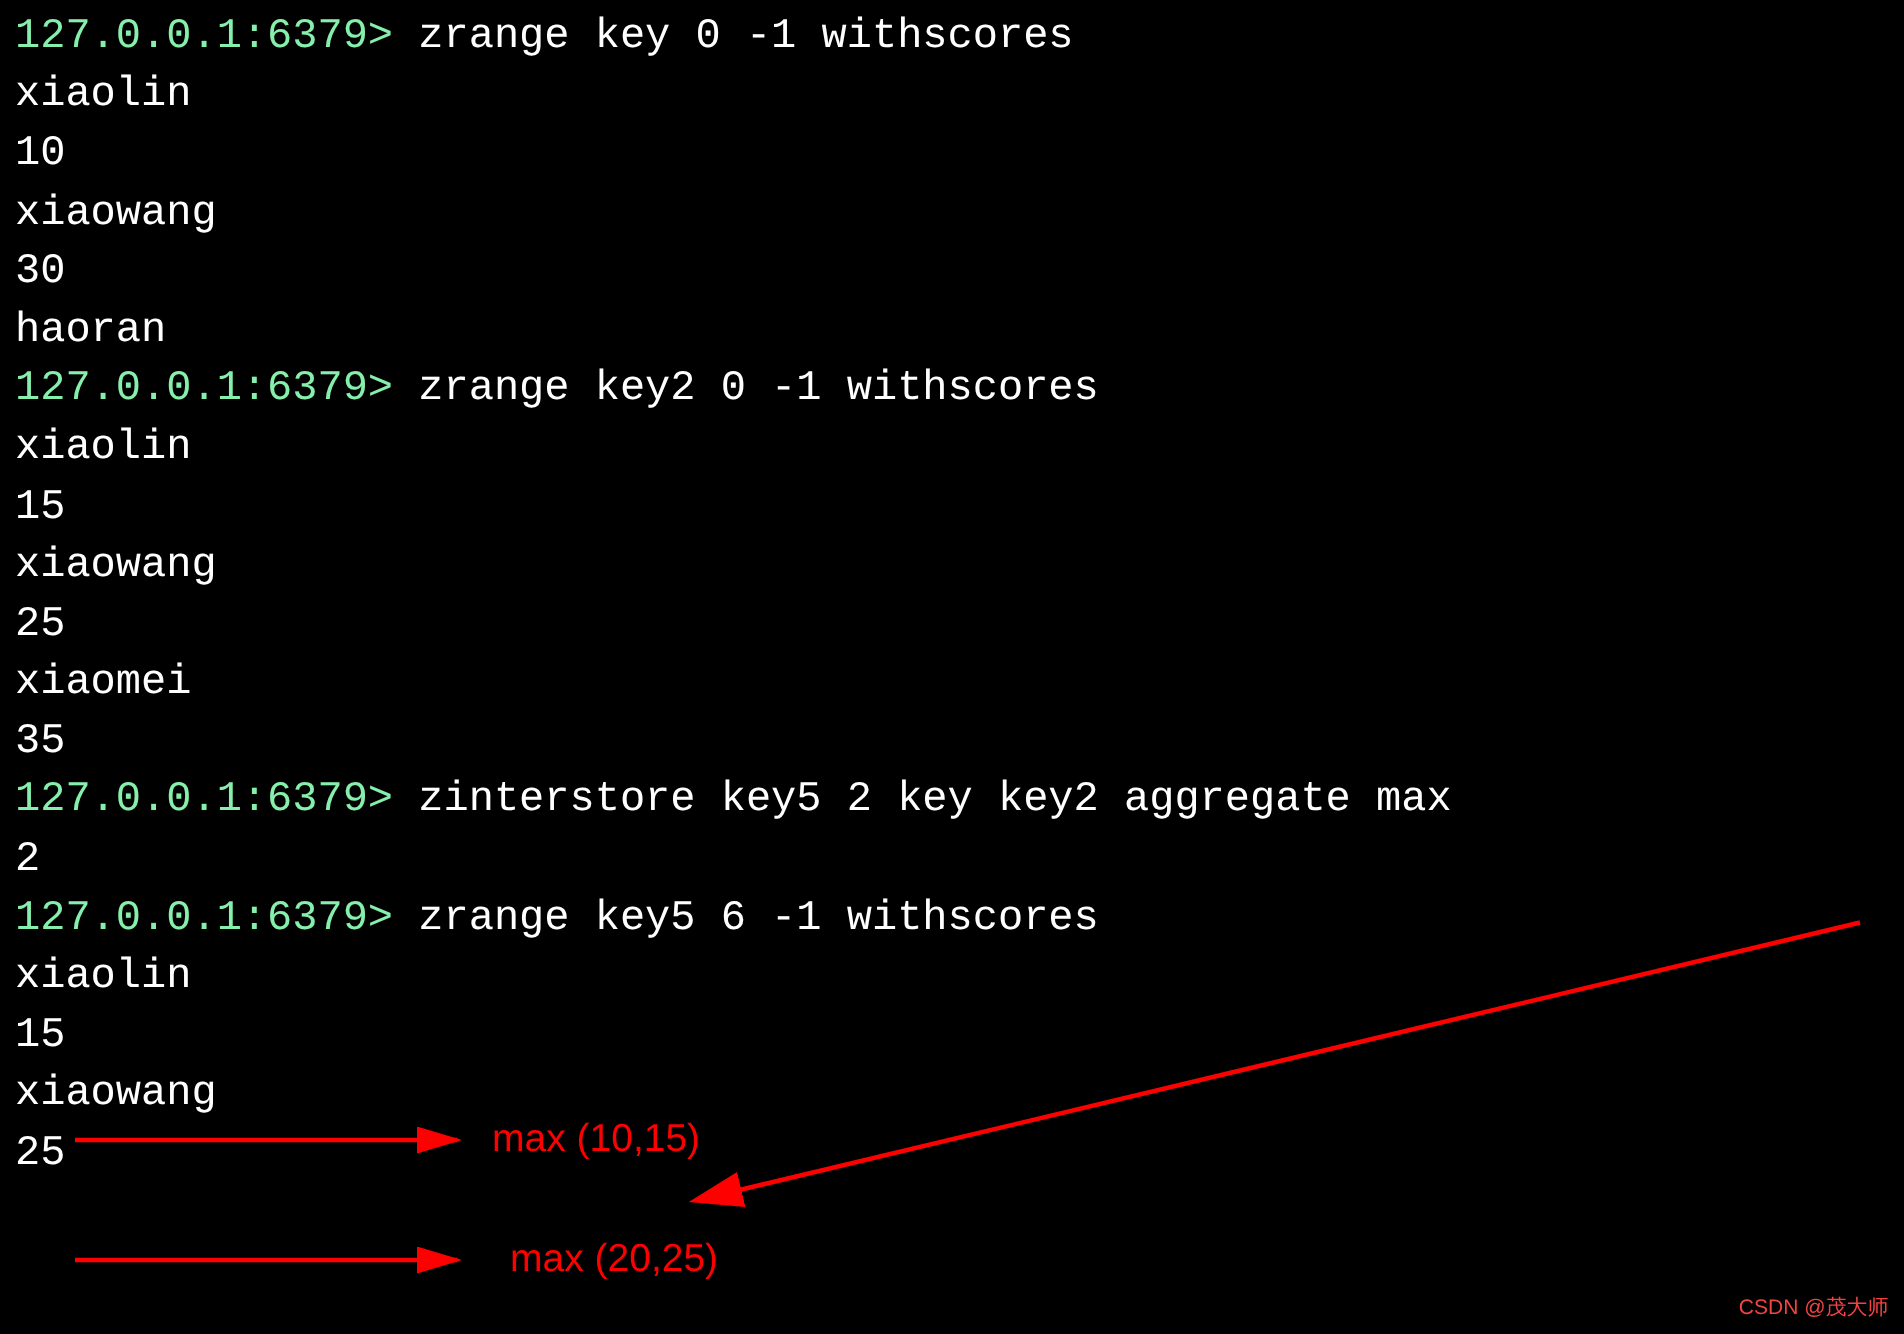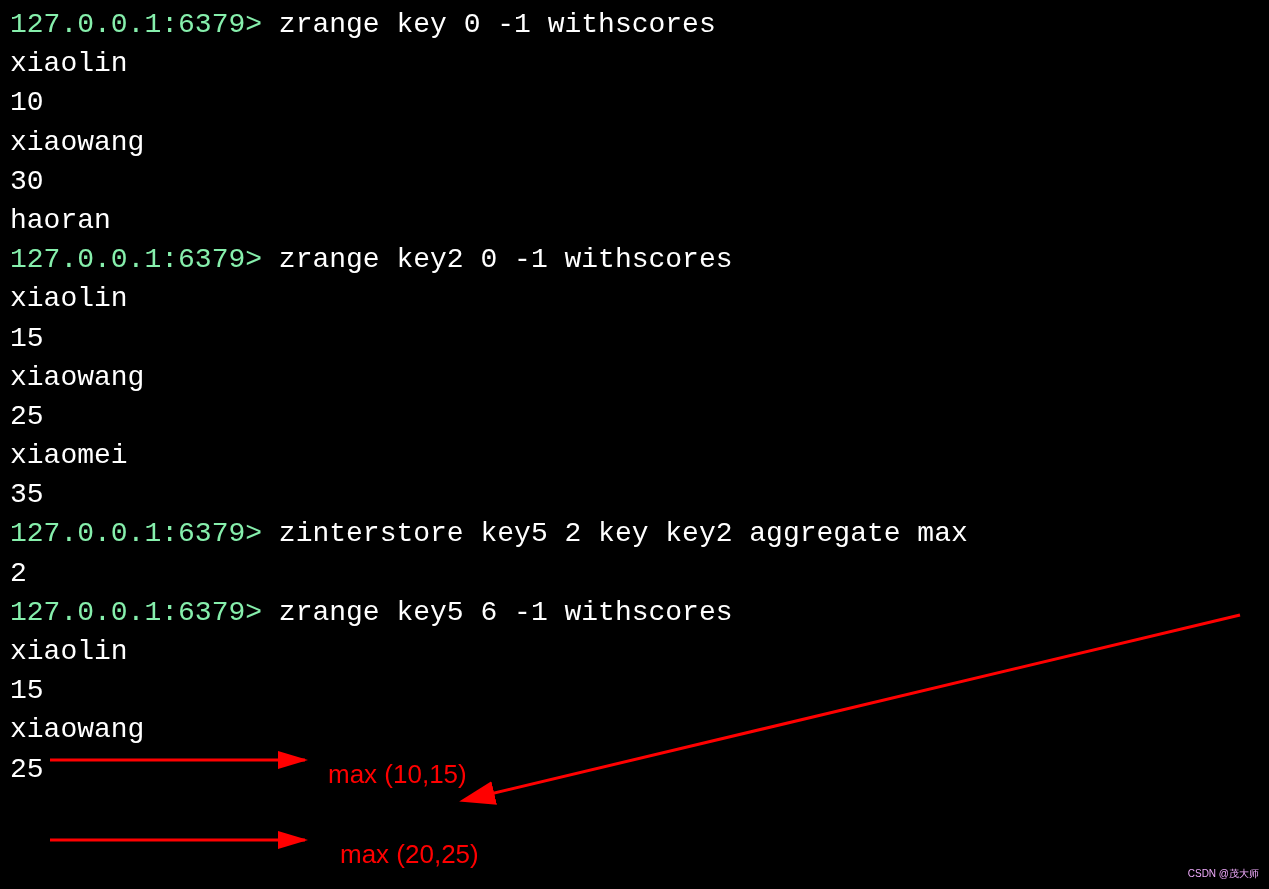"max (10,15)" .annotation { margin-top: 16px -> none }
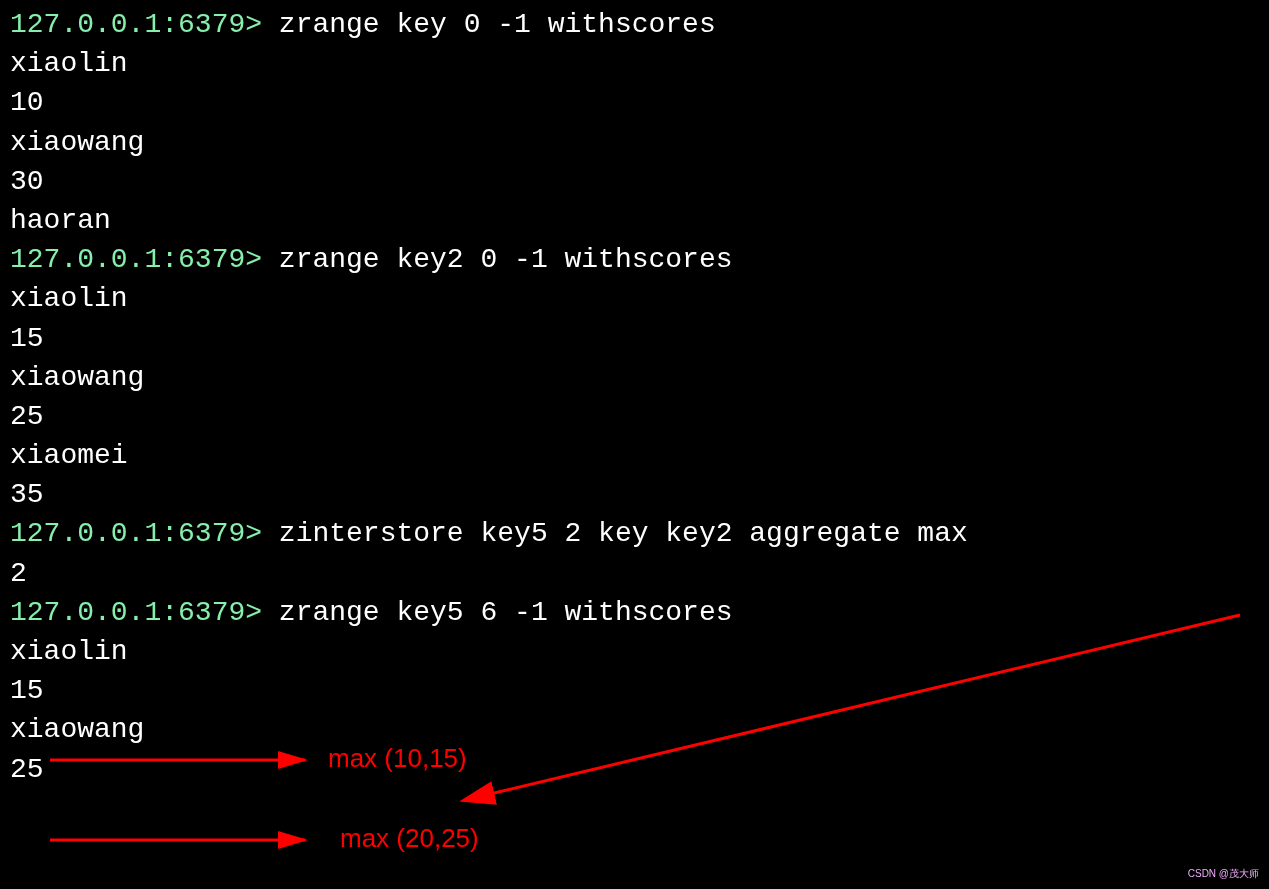"CSDN @茂大师" .watermark { color: #f0abfc -> #ef4444; font-size: 10px -> 14px }
